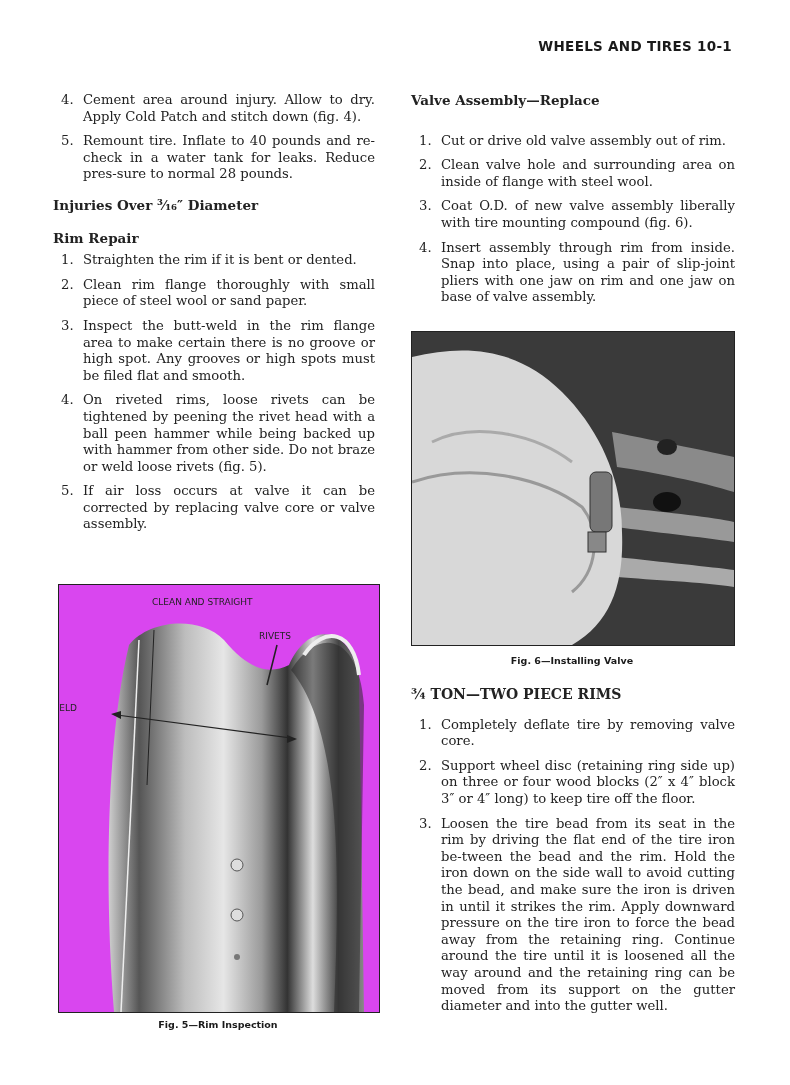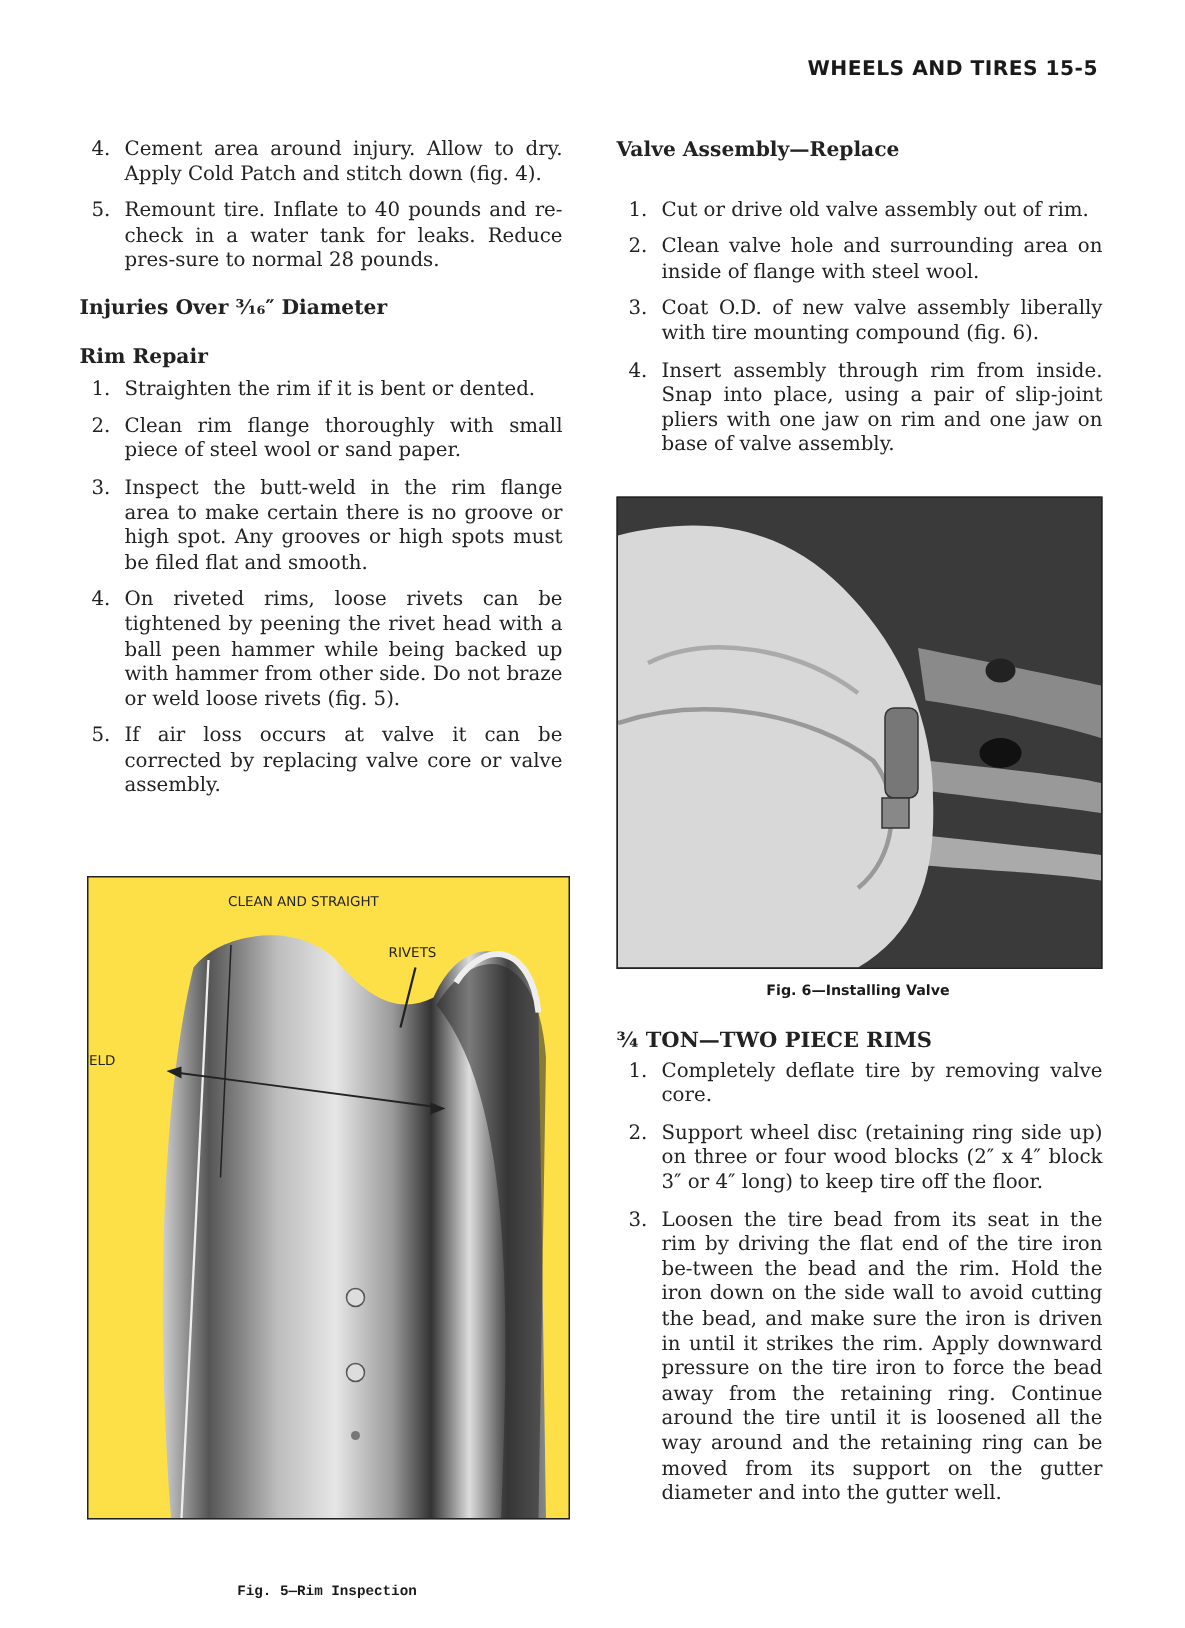"WHEELS AND TIRES 15-5" div.header { text: 15-5 -> 10-1 }
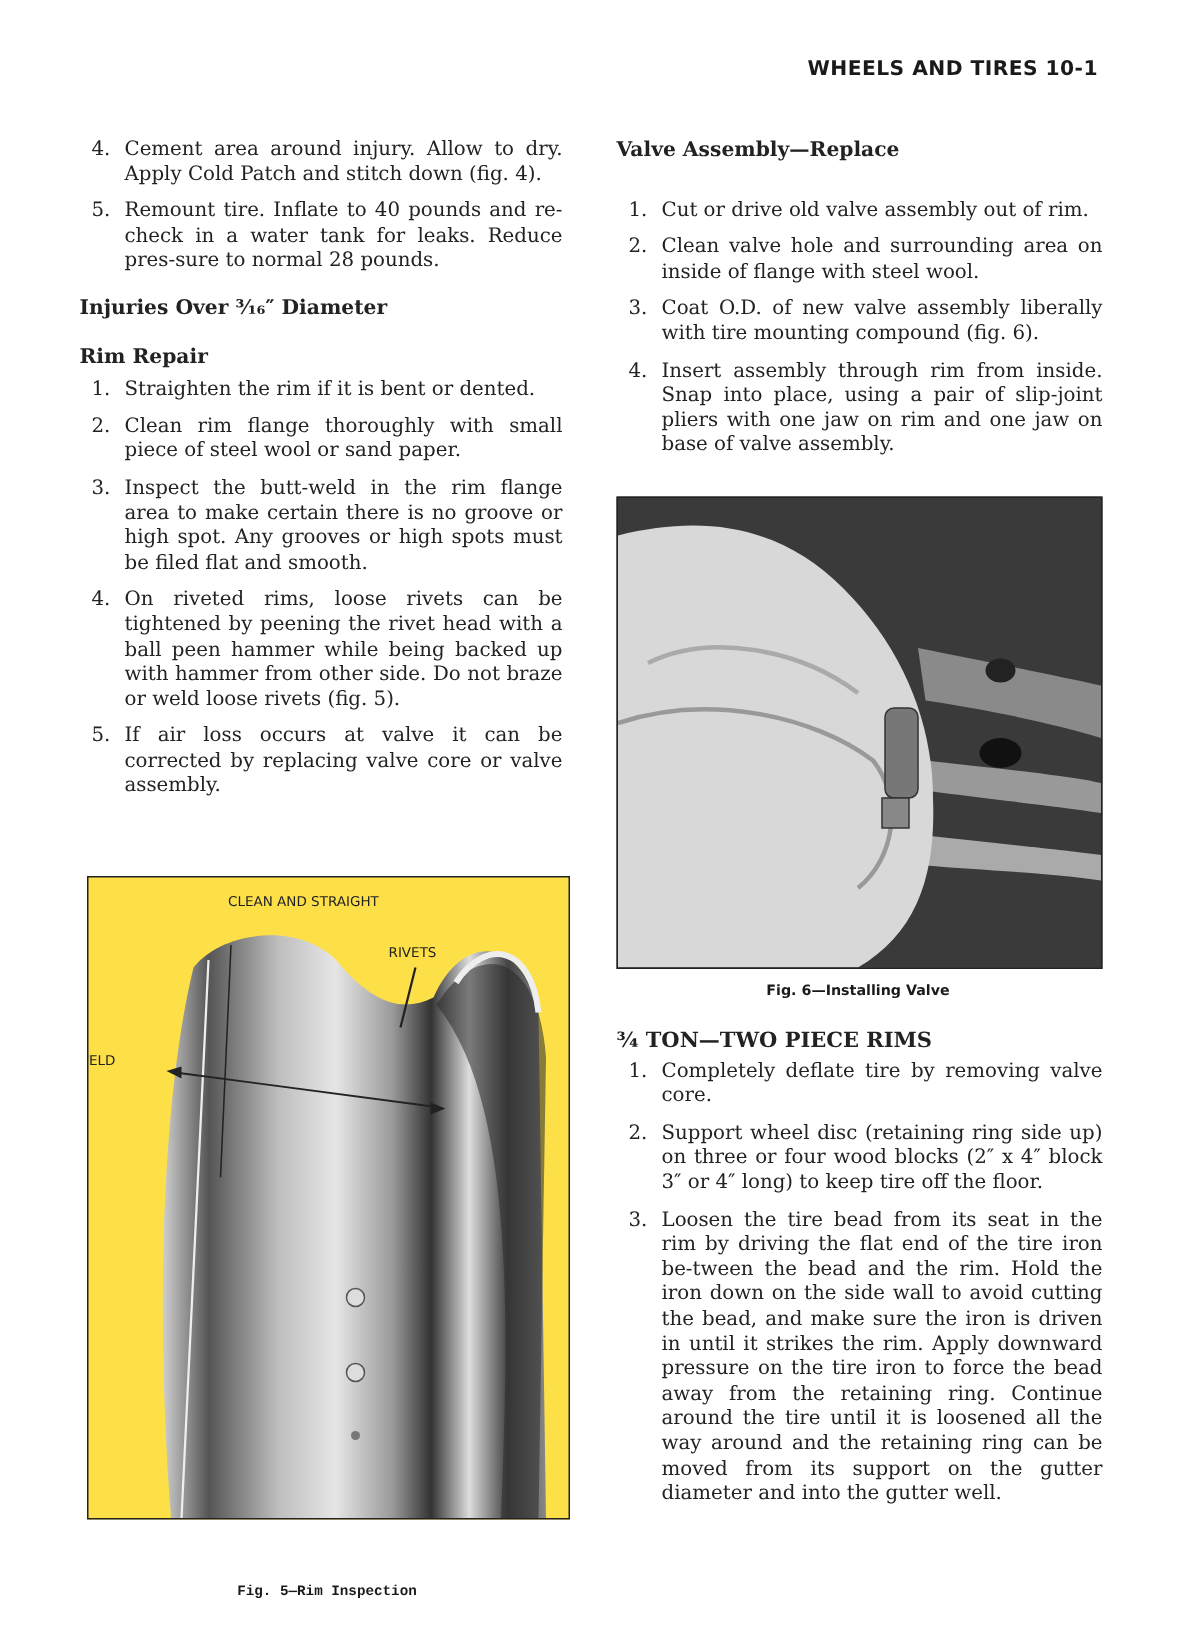"CLEAN AND STRAIGHT" .fig5 { background: #fde047 -> #d946ef }
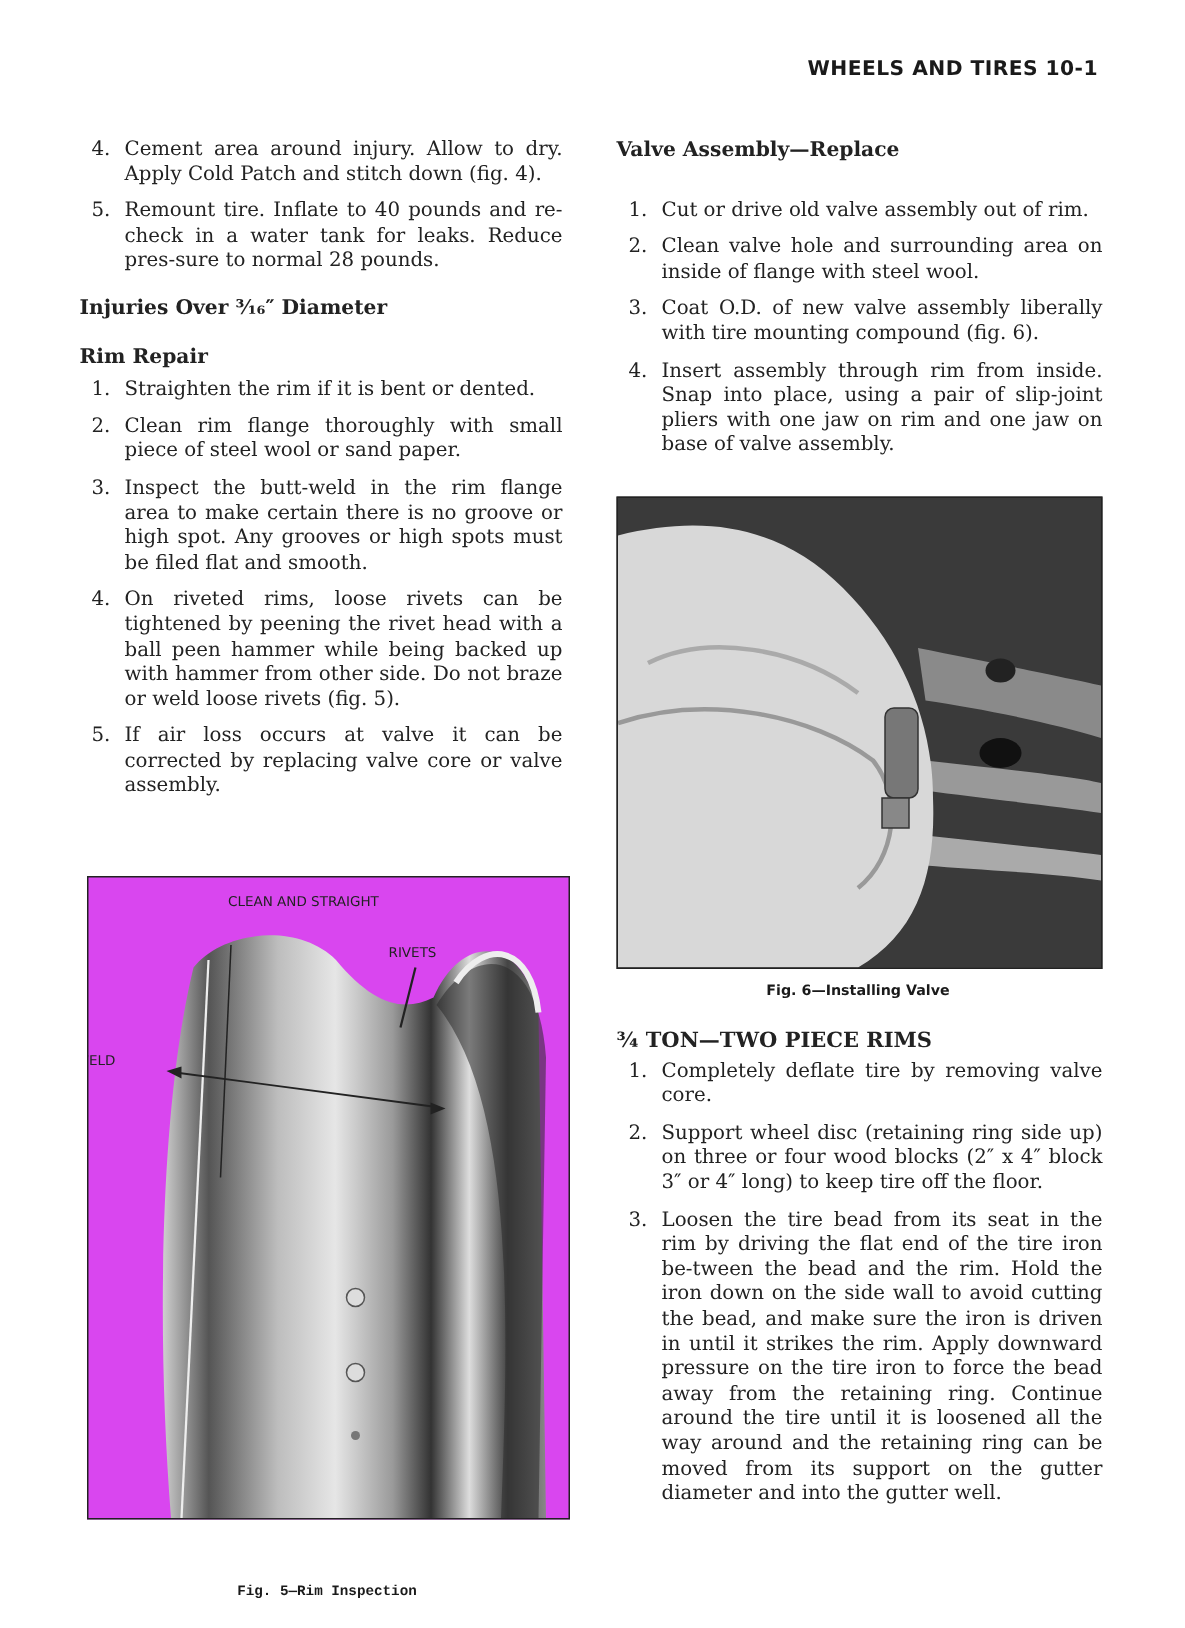"¾ TON—TWO PIECE RIMS" h3 { margin-bottom: 4px -> 14px }
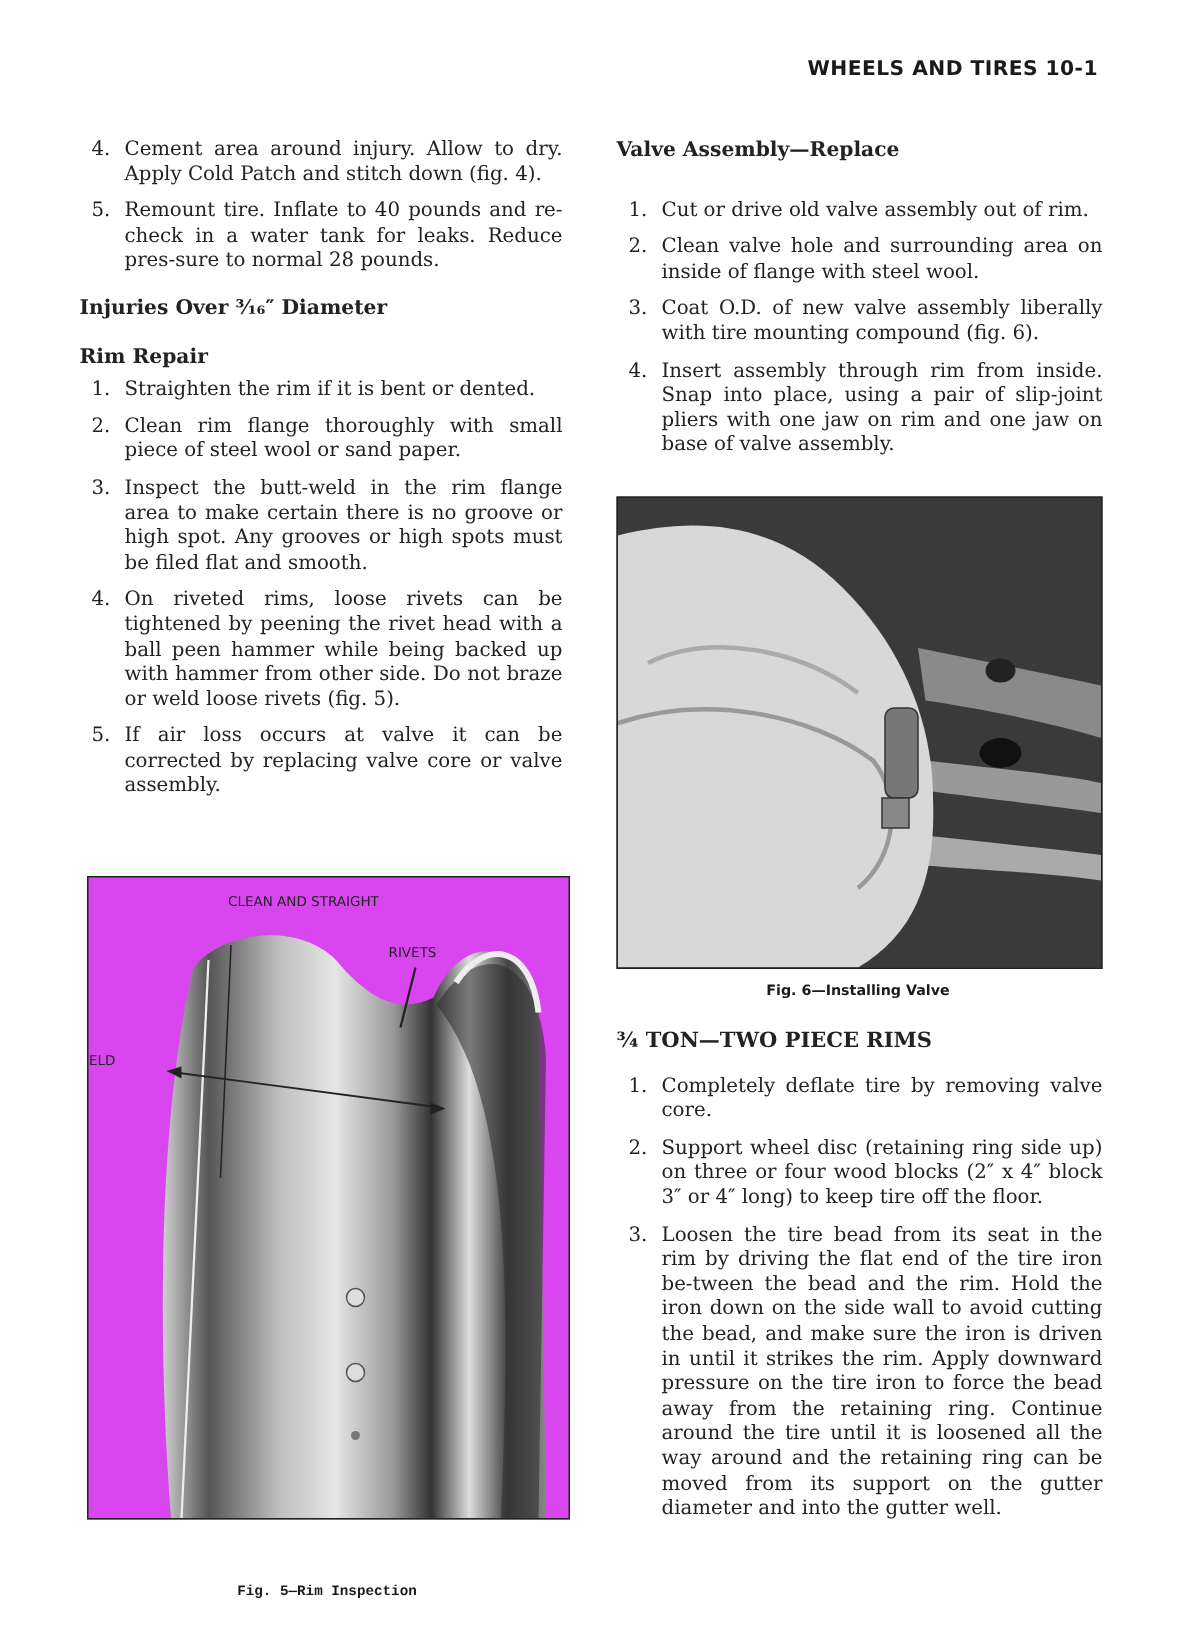"Fig. 5—Rim Inspection" div.caption { font-family: Liberation Mono, monospace -> none; top: 1055px -> 1019px }
